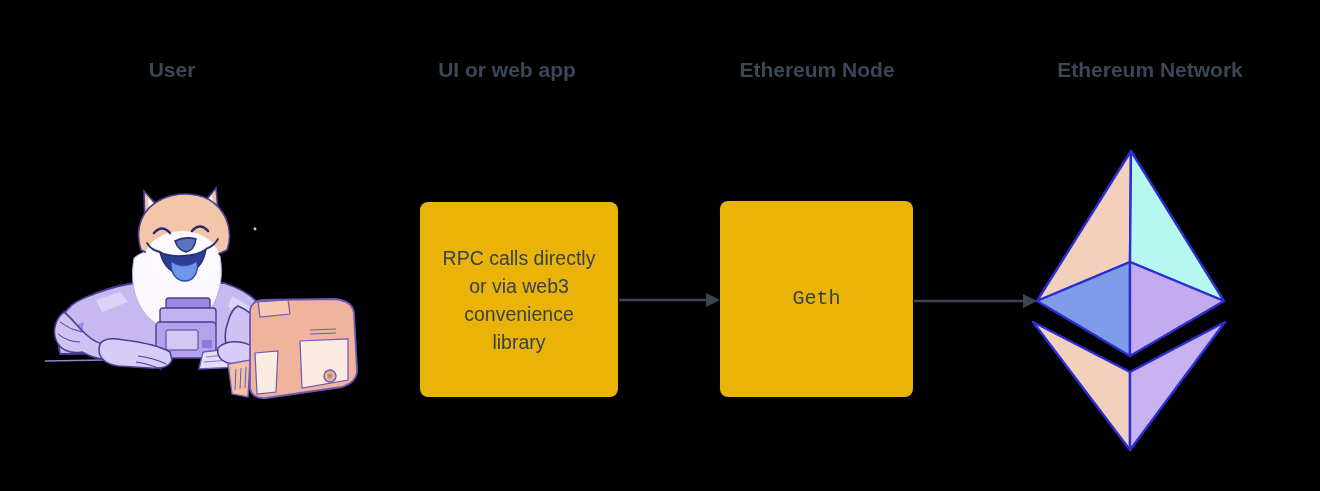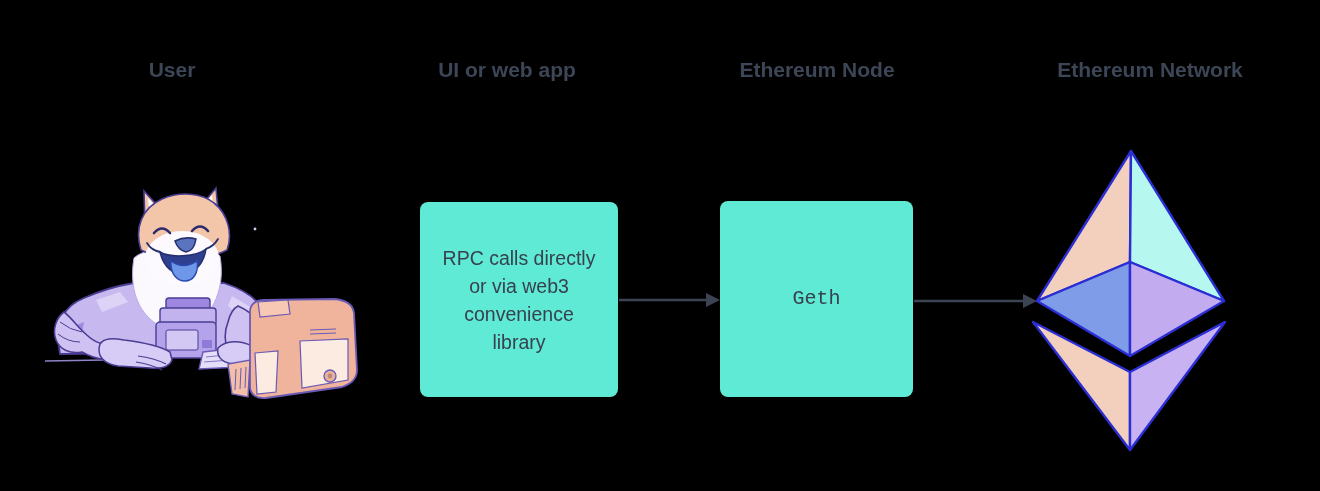"RPC calls directly" .diagram-box { background: #5eead4 -> #eab308 }
